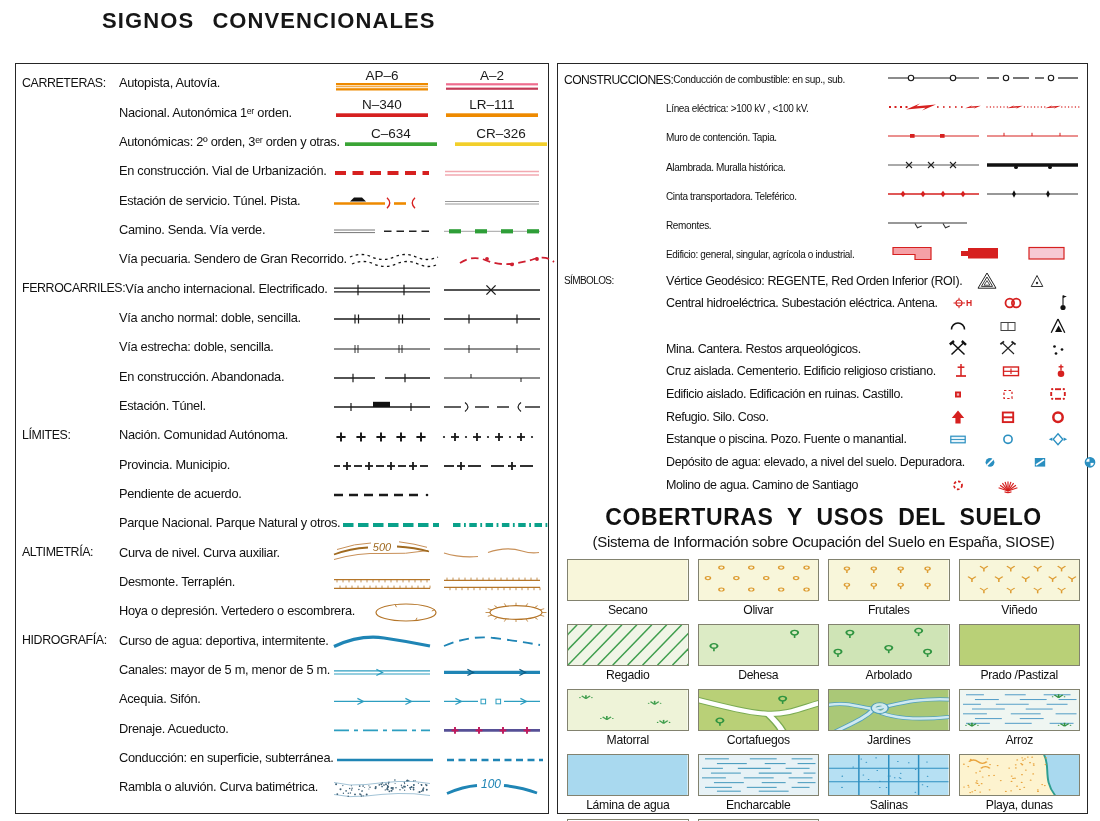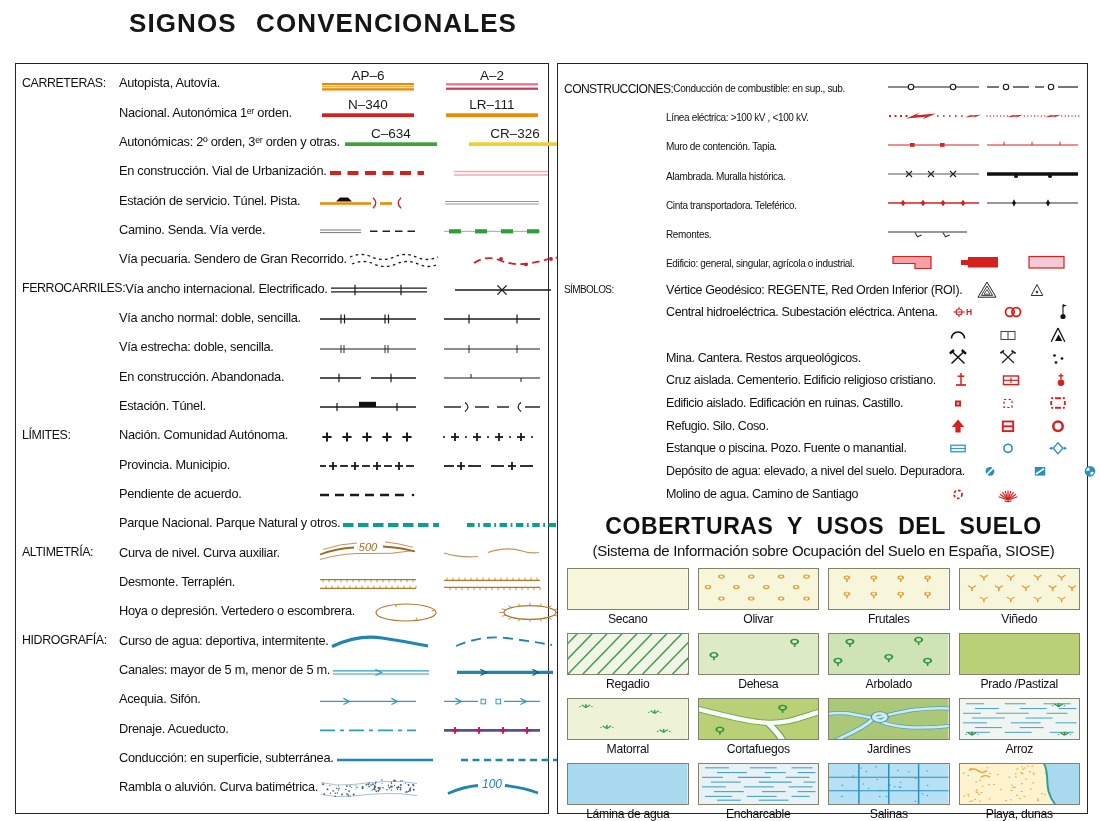"SIGNOS CONVENCIONALES" .page-title { font-size: 26px -> 22px; left: 129px -> 102px }
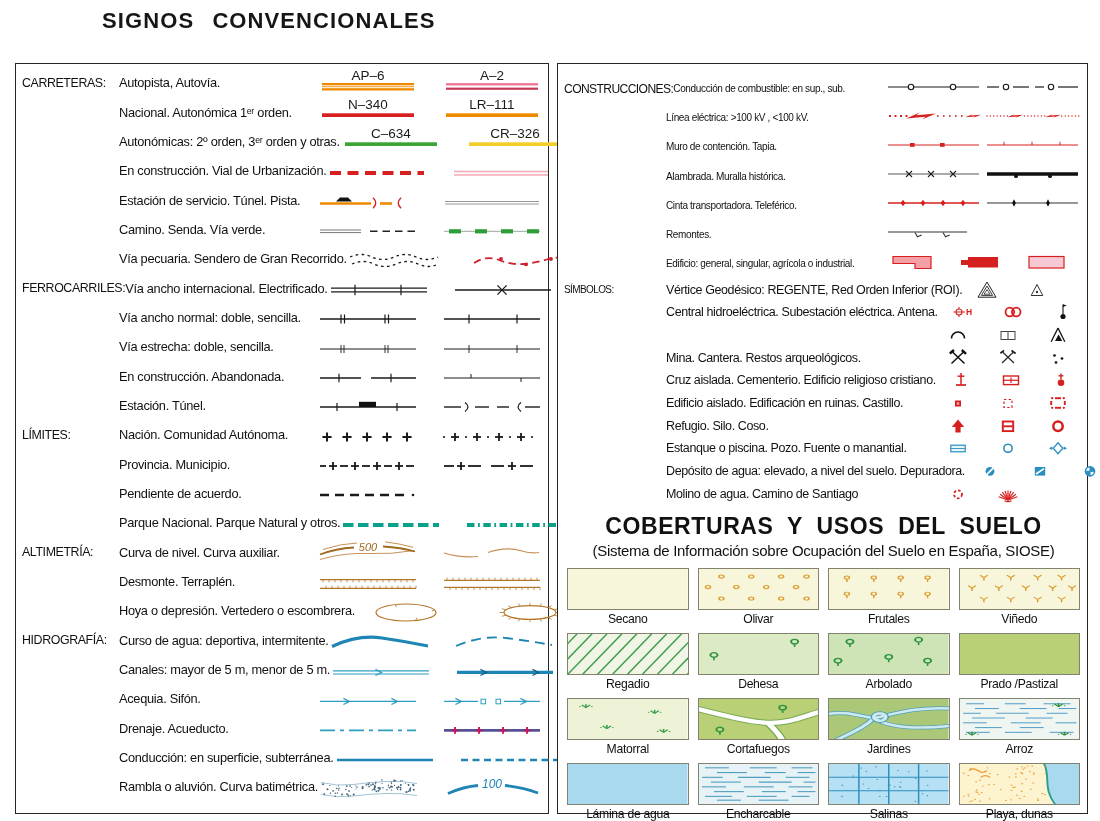"AP–6" .lg-syms { gap: 22px -> 8px }
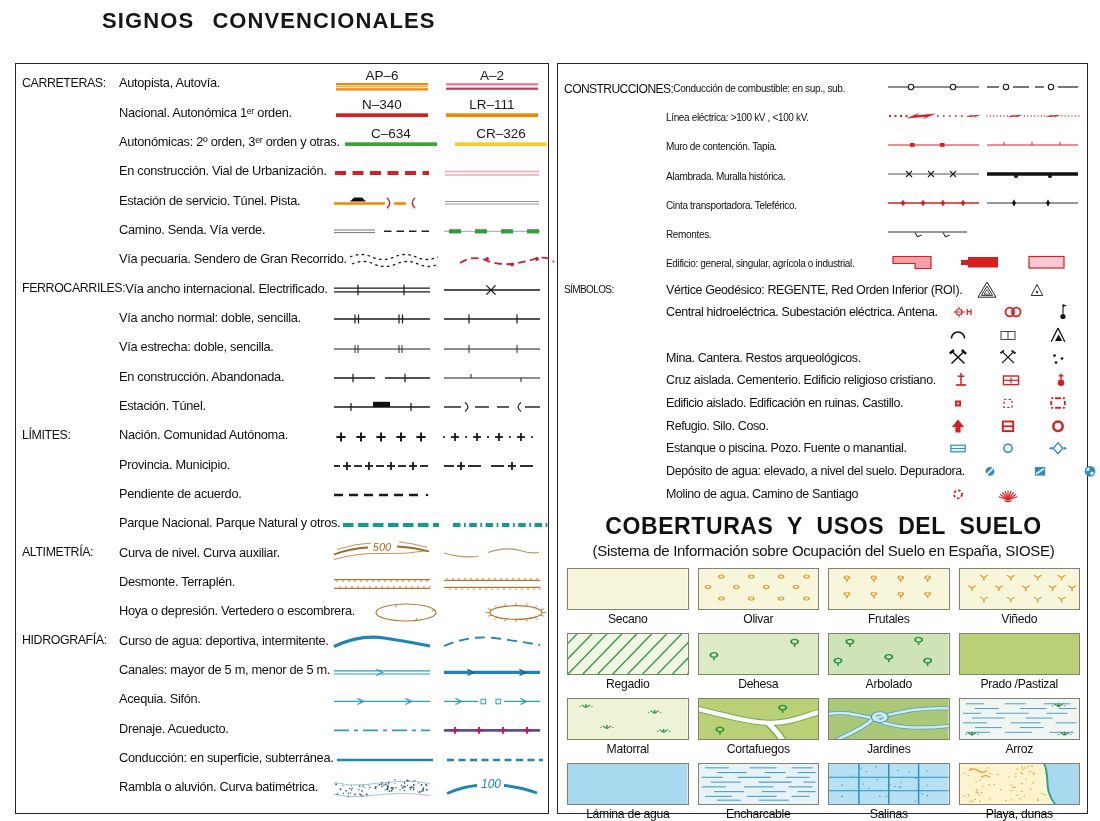"CONSTRUCCIONES:" #right-panel { padding: 10px 4px 5px 6px -> 1px 4px 5px 6px }
